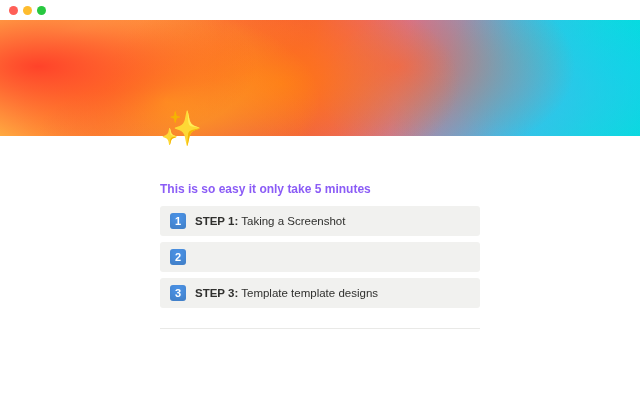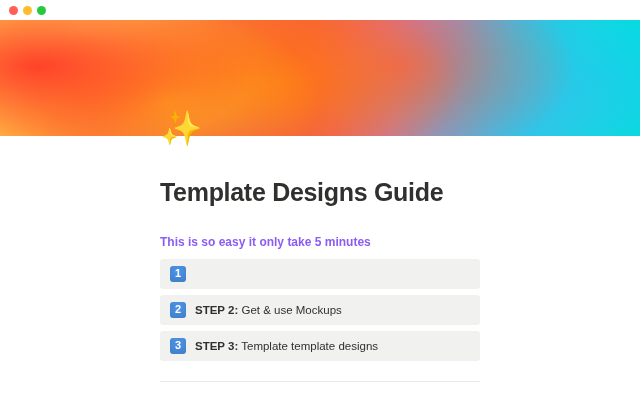"Template Designs Guide" h1.page-title { html: <h1>Template Designs Guide</h1> -> none }
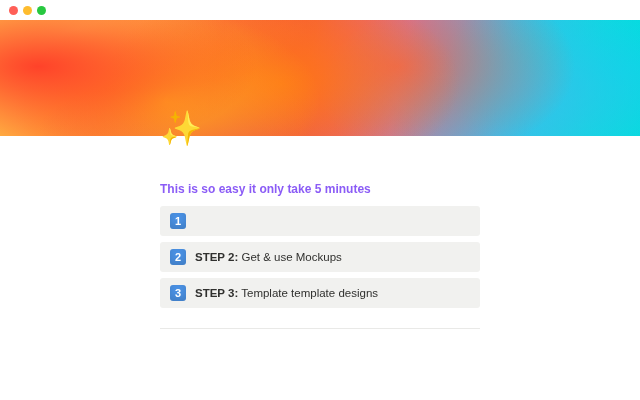"STEP 1: Taking a Screenshot" span.callout-text { html: none -> <span><b>STEP 1:</b> <span>Taking a Screenshot</span></span> }
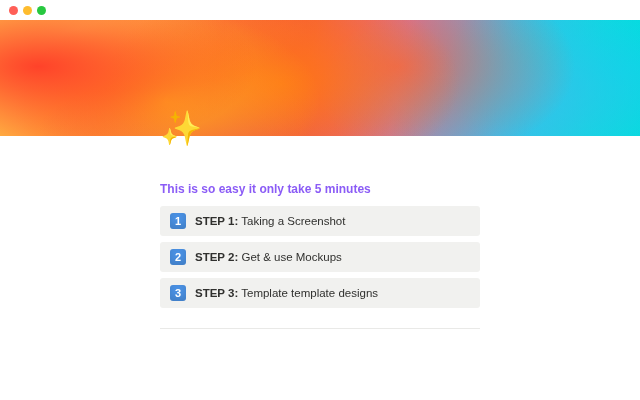"STEP 2: Get & use" span.callout-text { html: <span><b>STEP 2:</b> <span>Get &amp; use Mockups</span></span> -> none }
